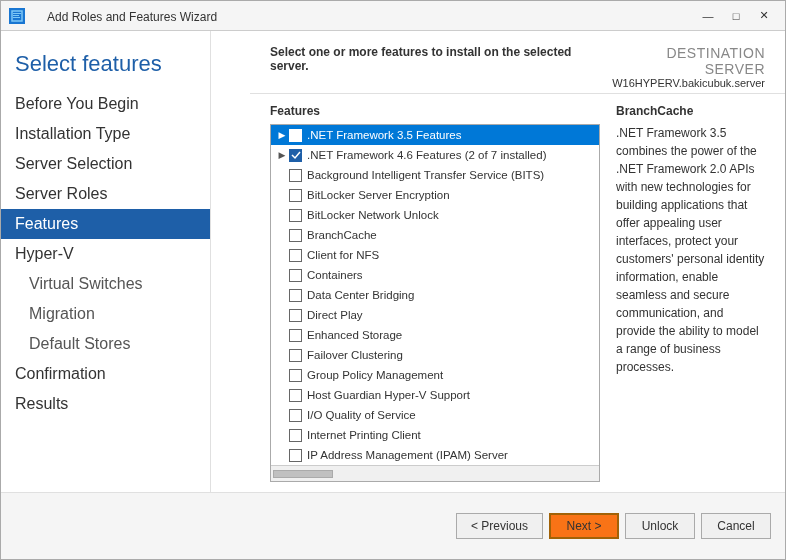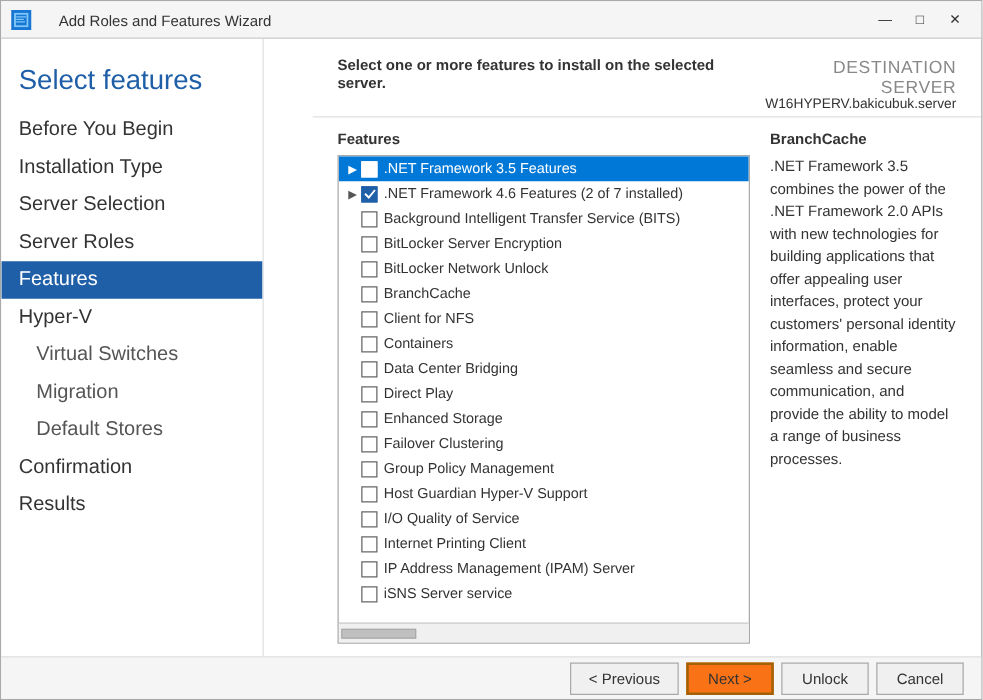"< Previous" .footer { height: 34px -> 67px }
